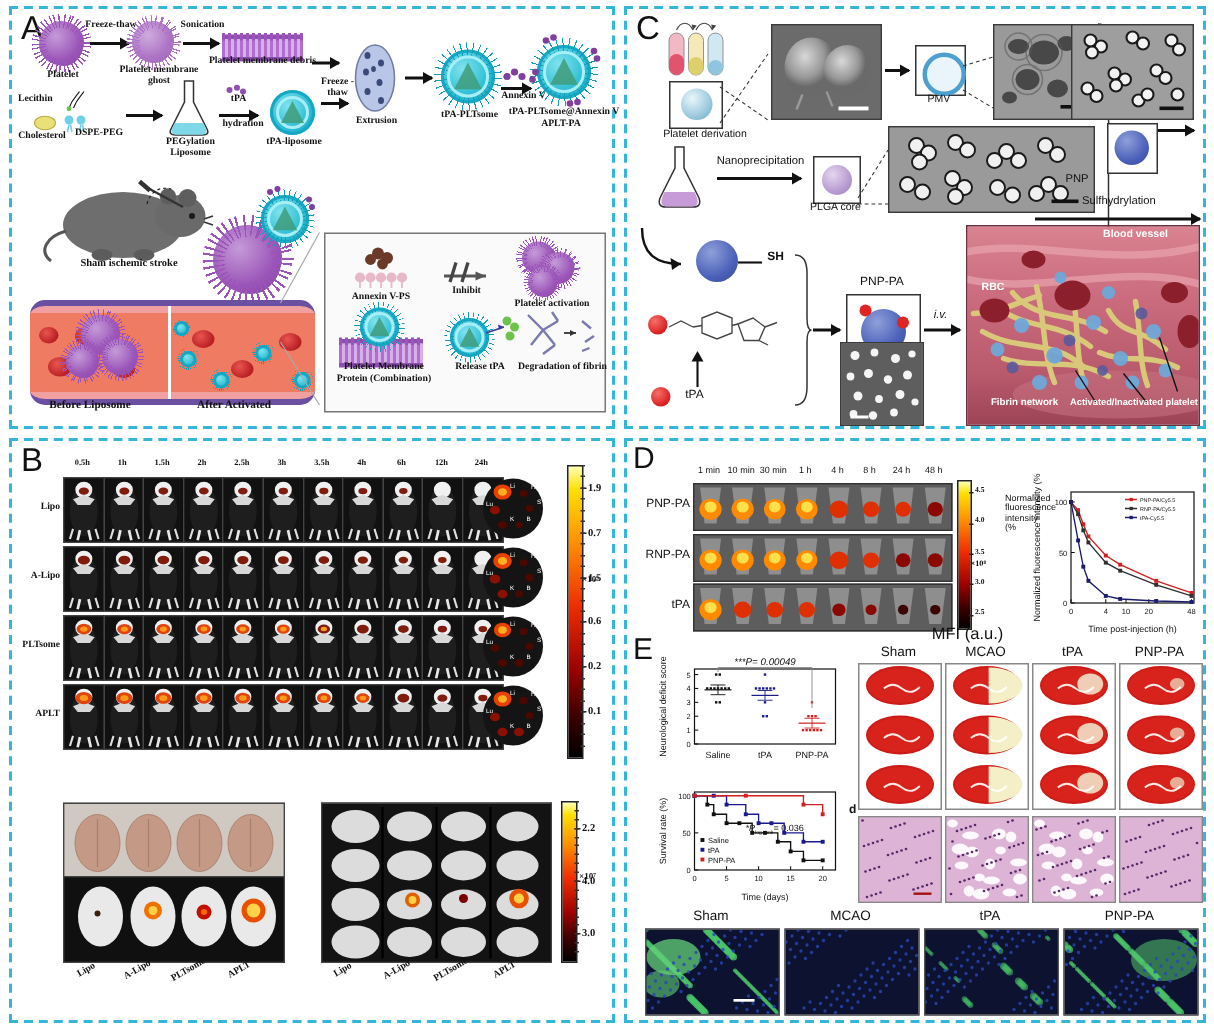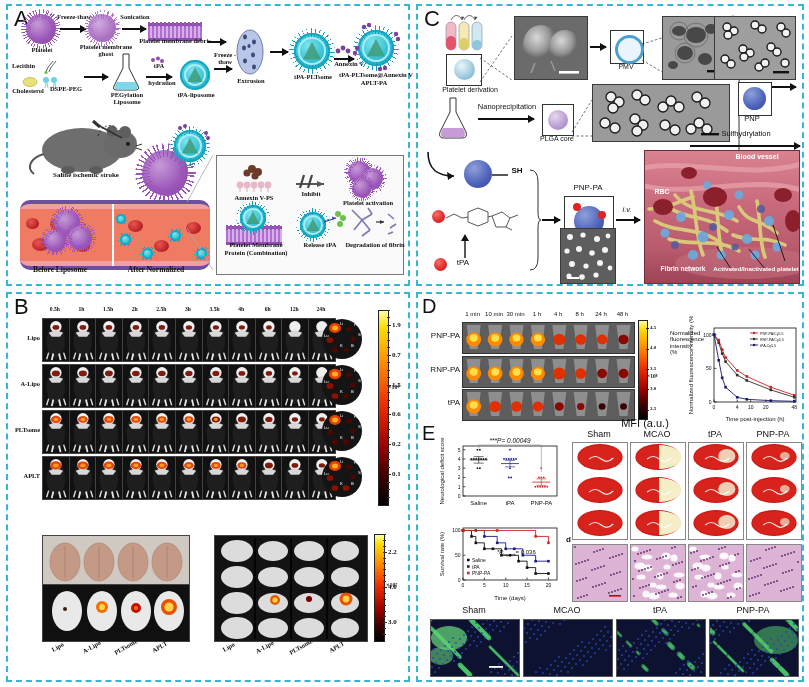"PNP" div.lbl-s { left: 732px -> 698px }
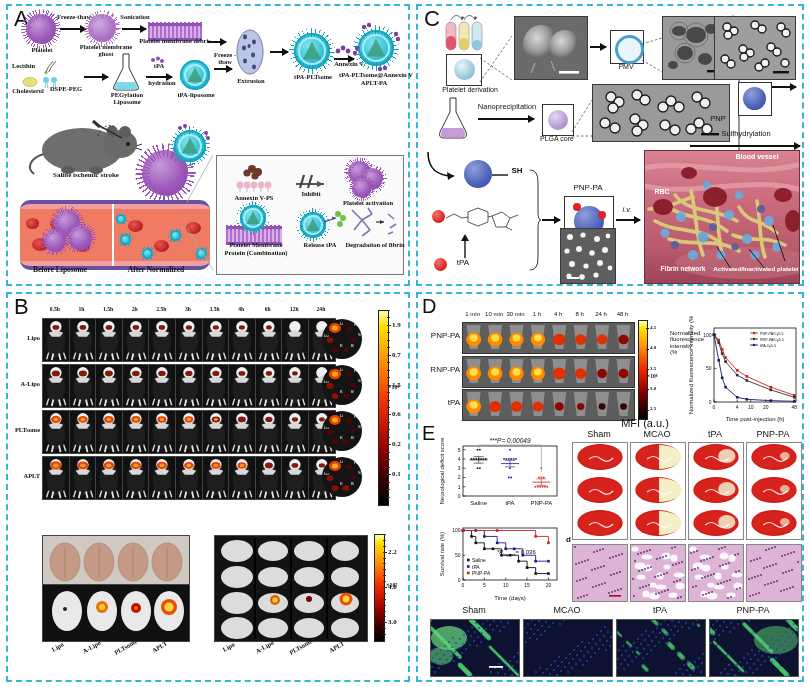"Saline ischemic stroke" div.lbl { text: Saline -> Sham }
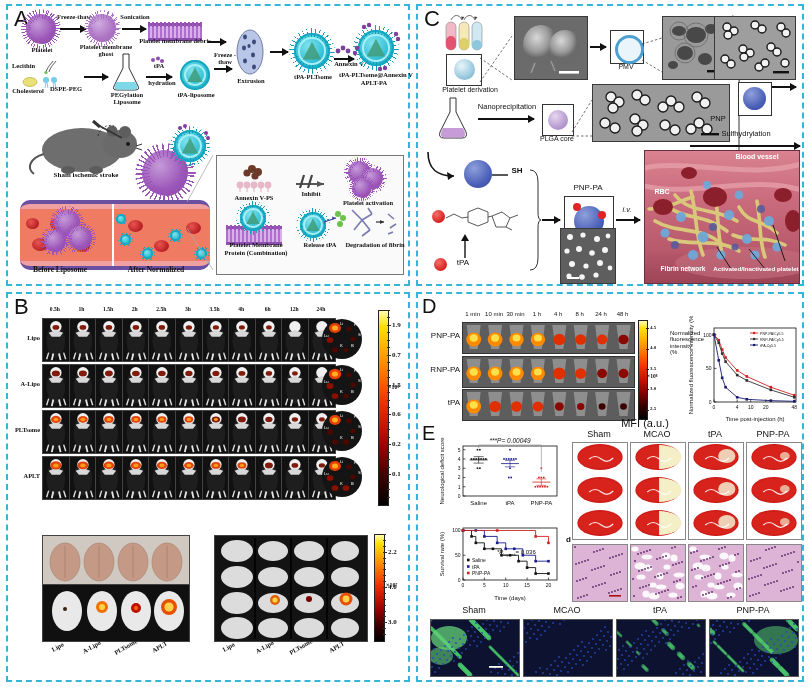"After Normalized" div.lbl { text: Normalized -> Activated }
